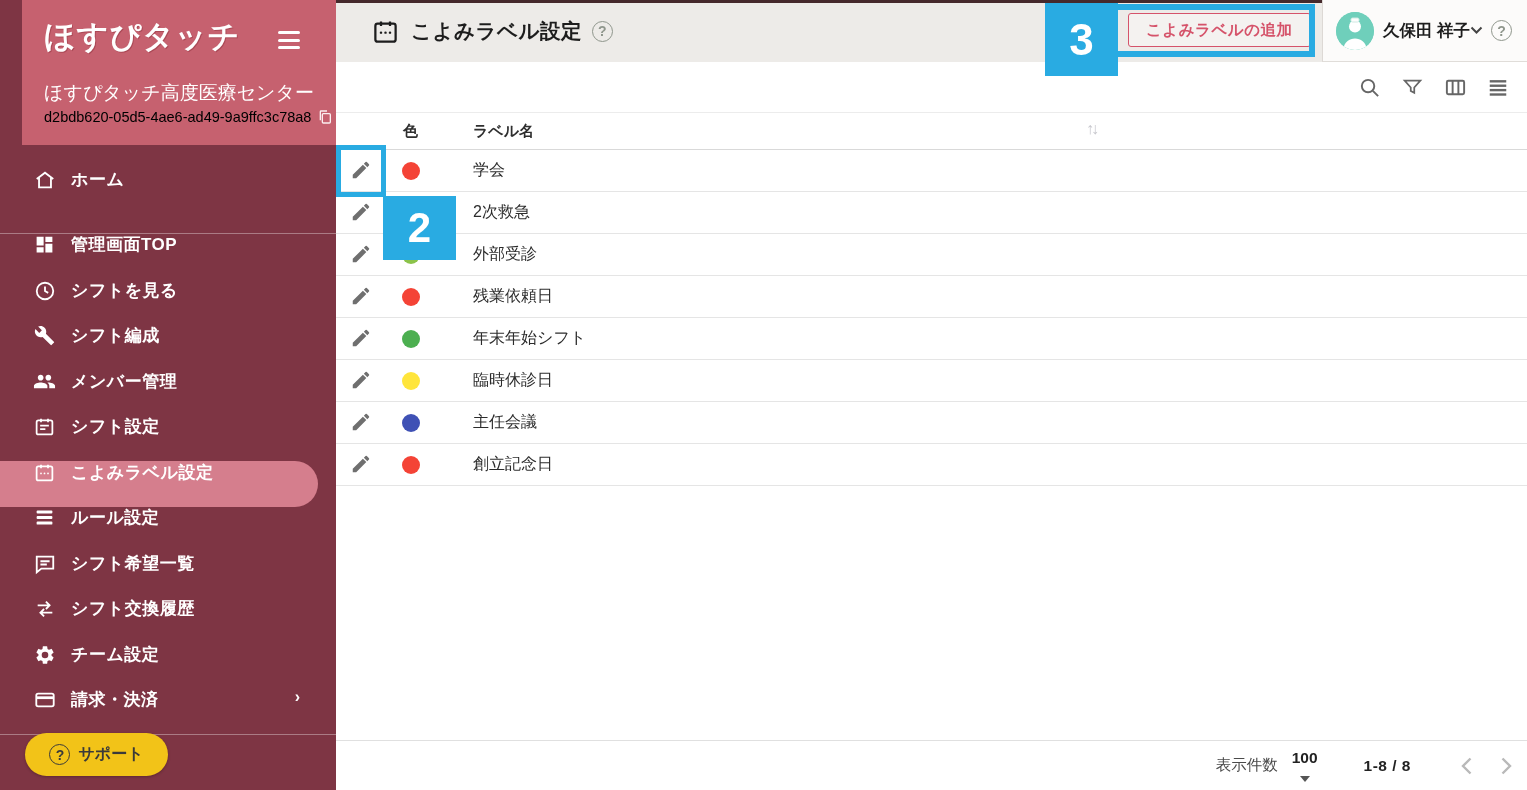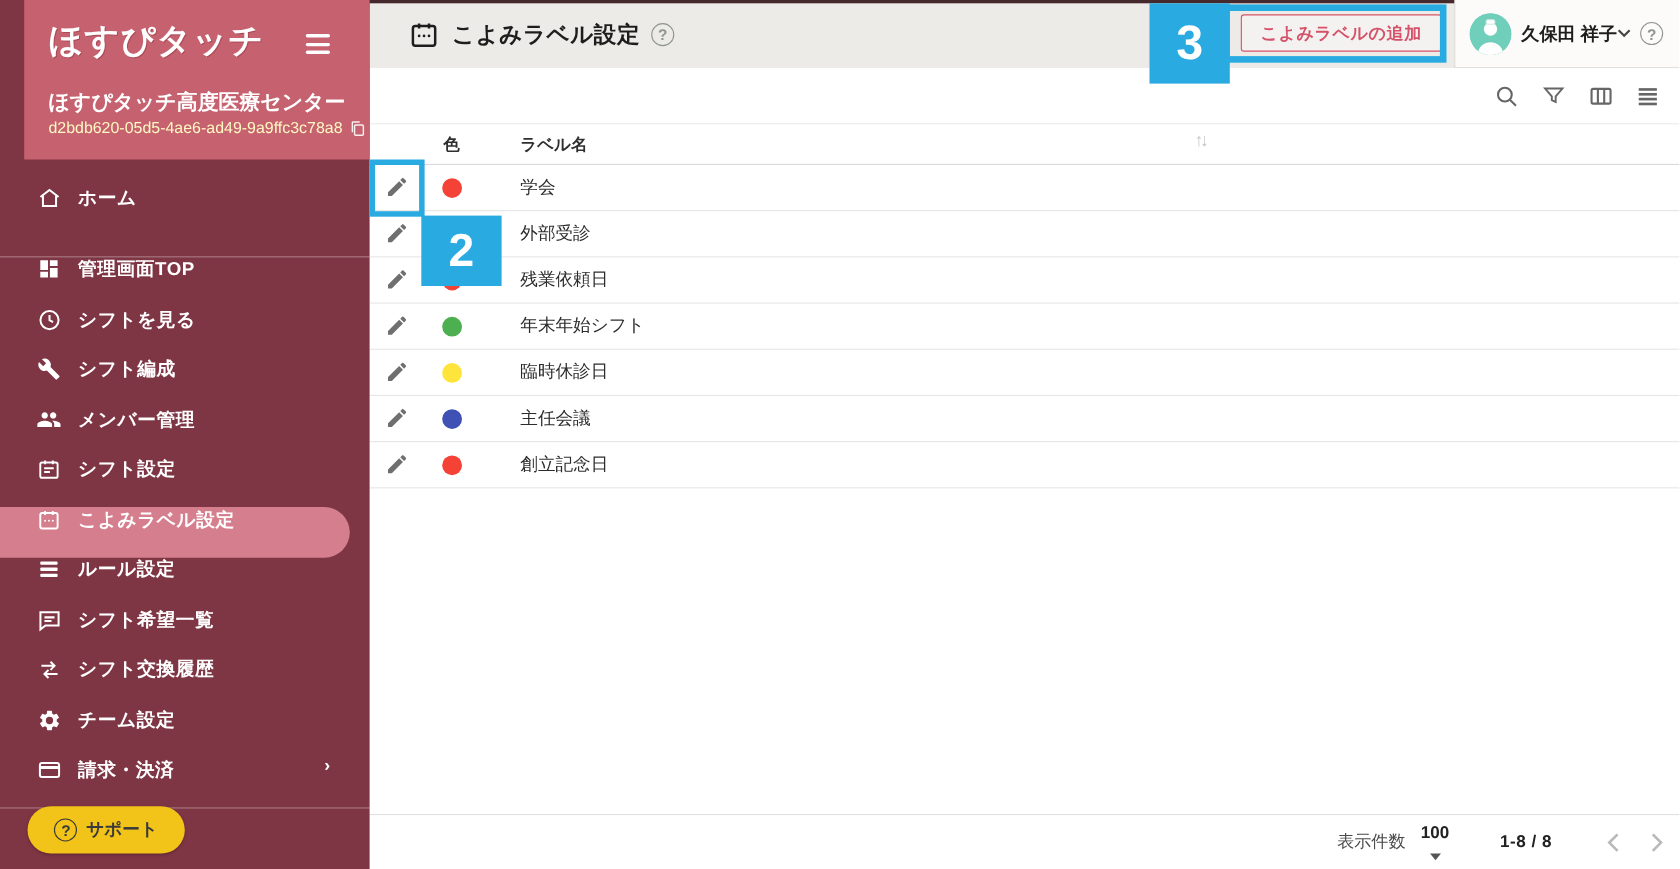"ほすぴタッチ高度医療センター" .org-name { font-weight: bold -> normal }
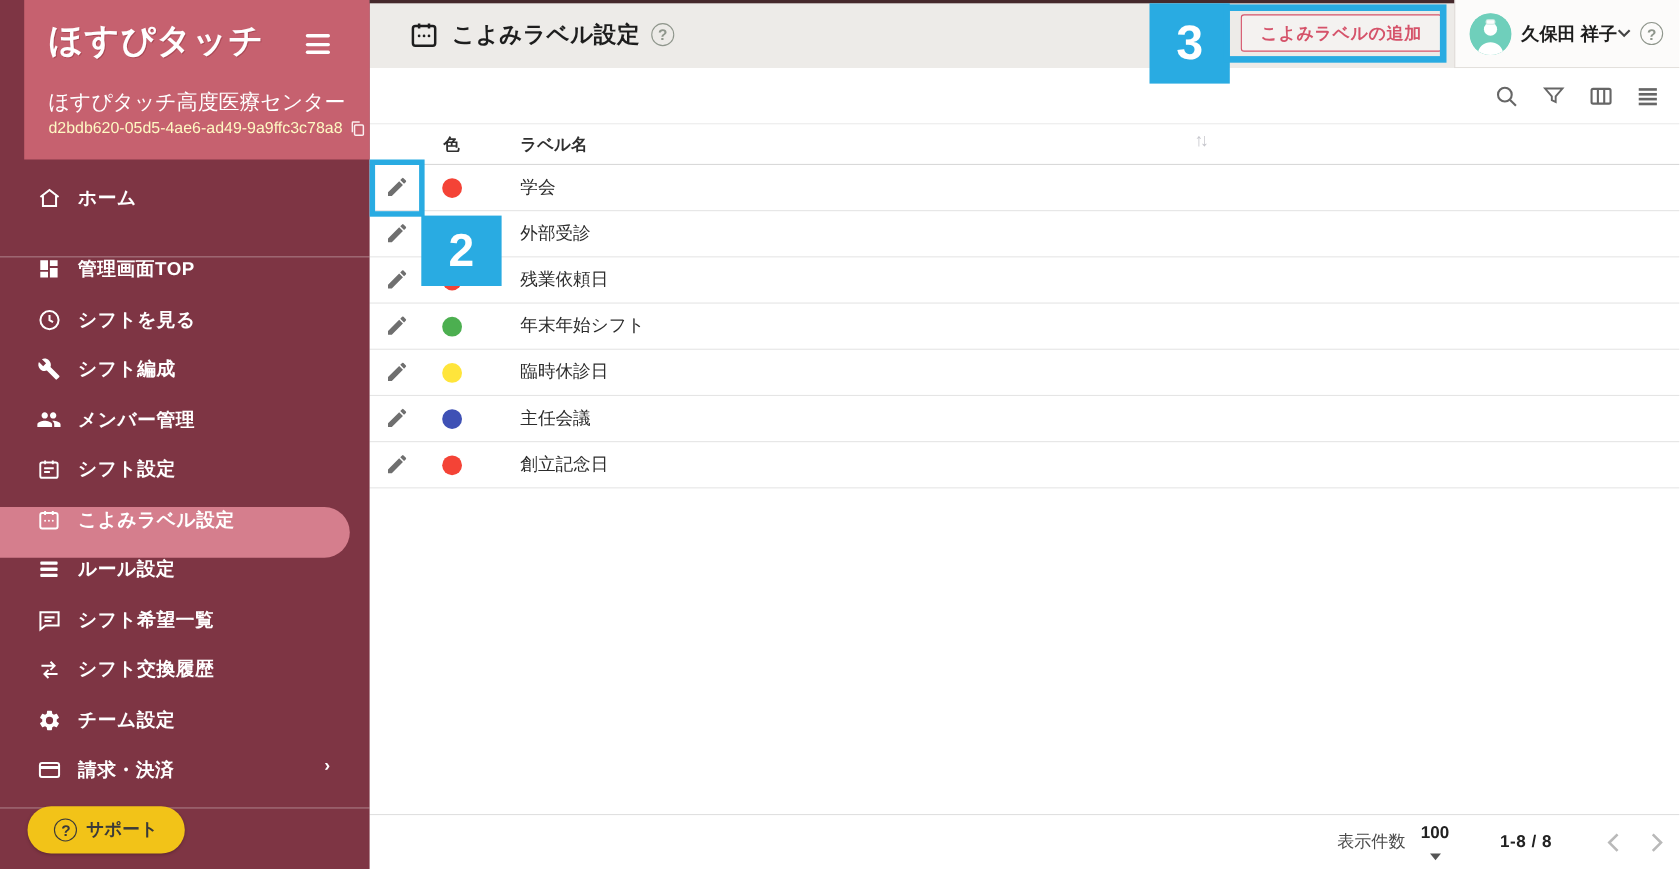"d2bdb620-05d5-4ae6-ad49-9a9ffc3c78a8" .org-id { color: #fef9c3 -> #000000 }
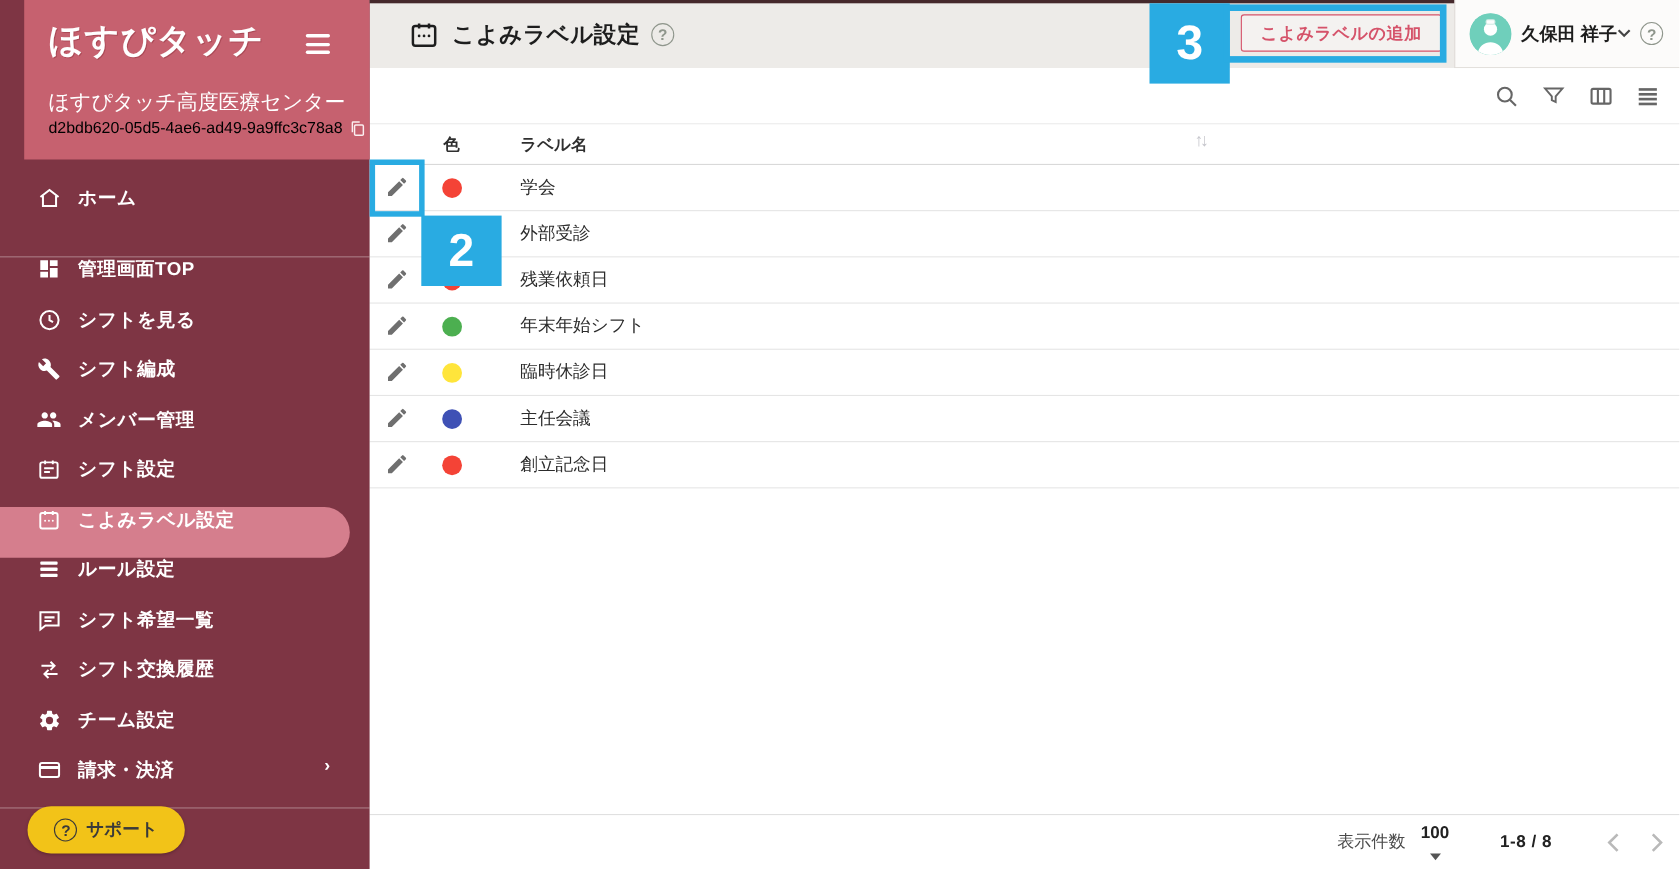"2次救急" div.row { html: none -> <div> <span> <svg> <path></path> </svg> </span> <span></span> <span>2次救急</span> </div> }
